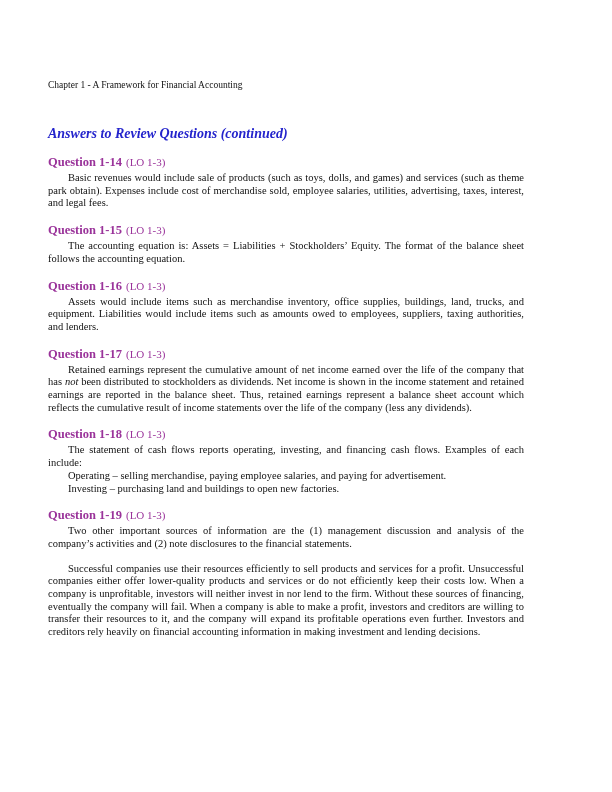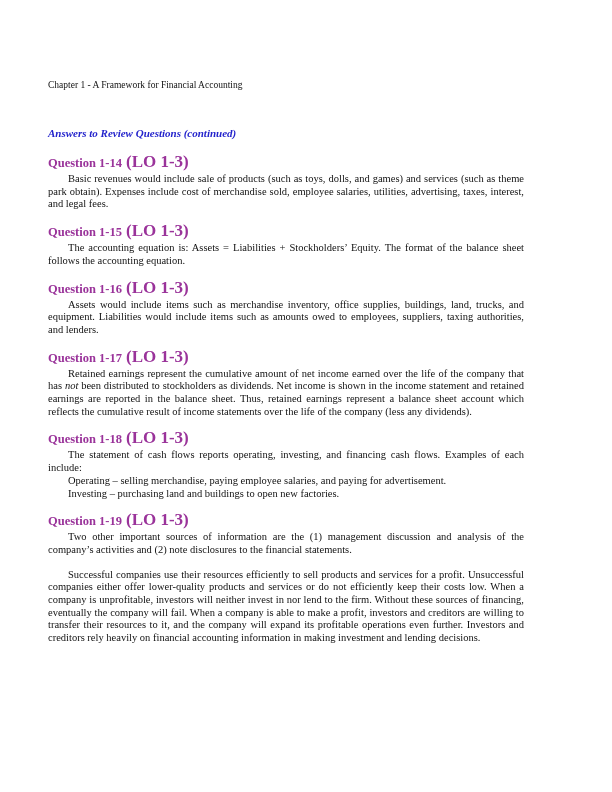"Answers to Review Questions (continued)" .section-title { font-size: 11px -> 14px }
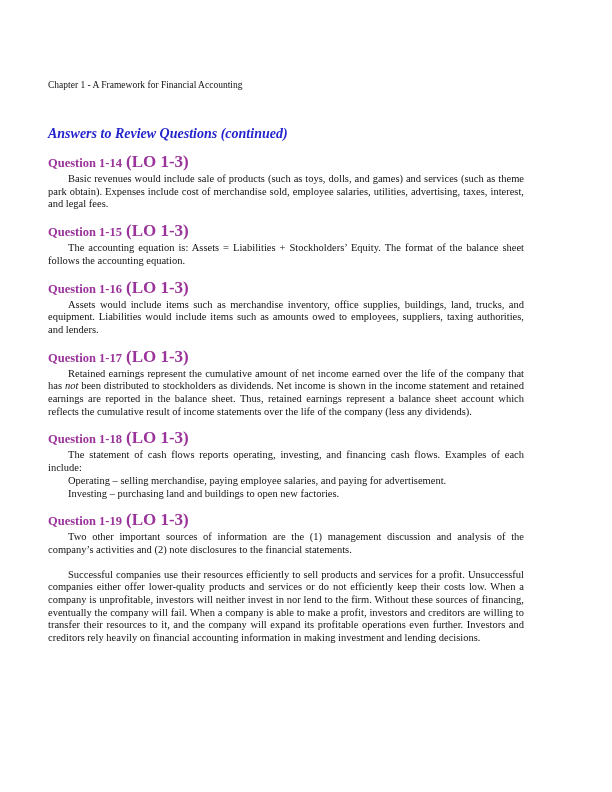"(LO 1-3)" .q-lo { font-size: 17px -> 11px; font-weight: bold -> normal }
